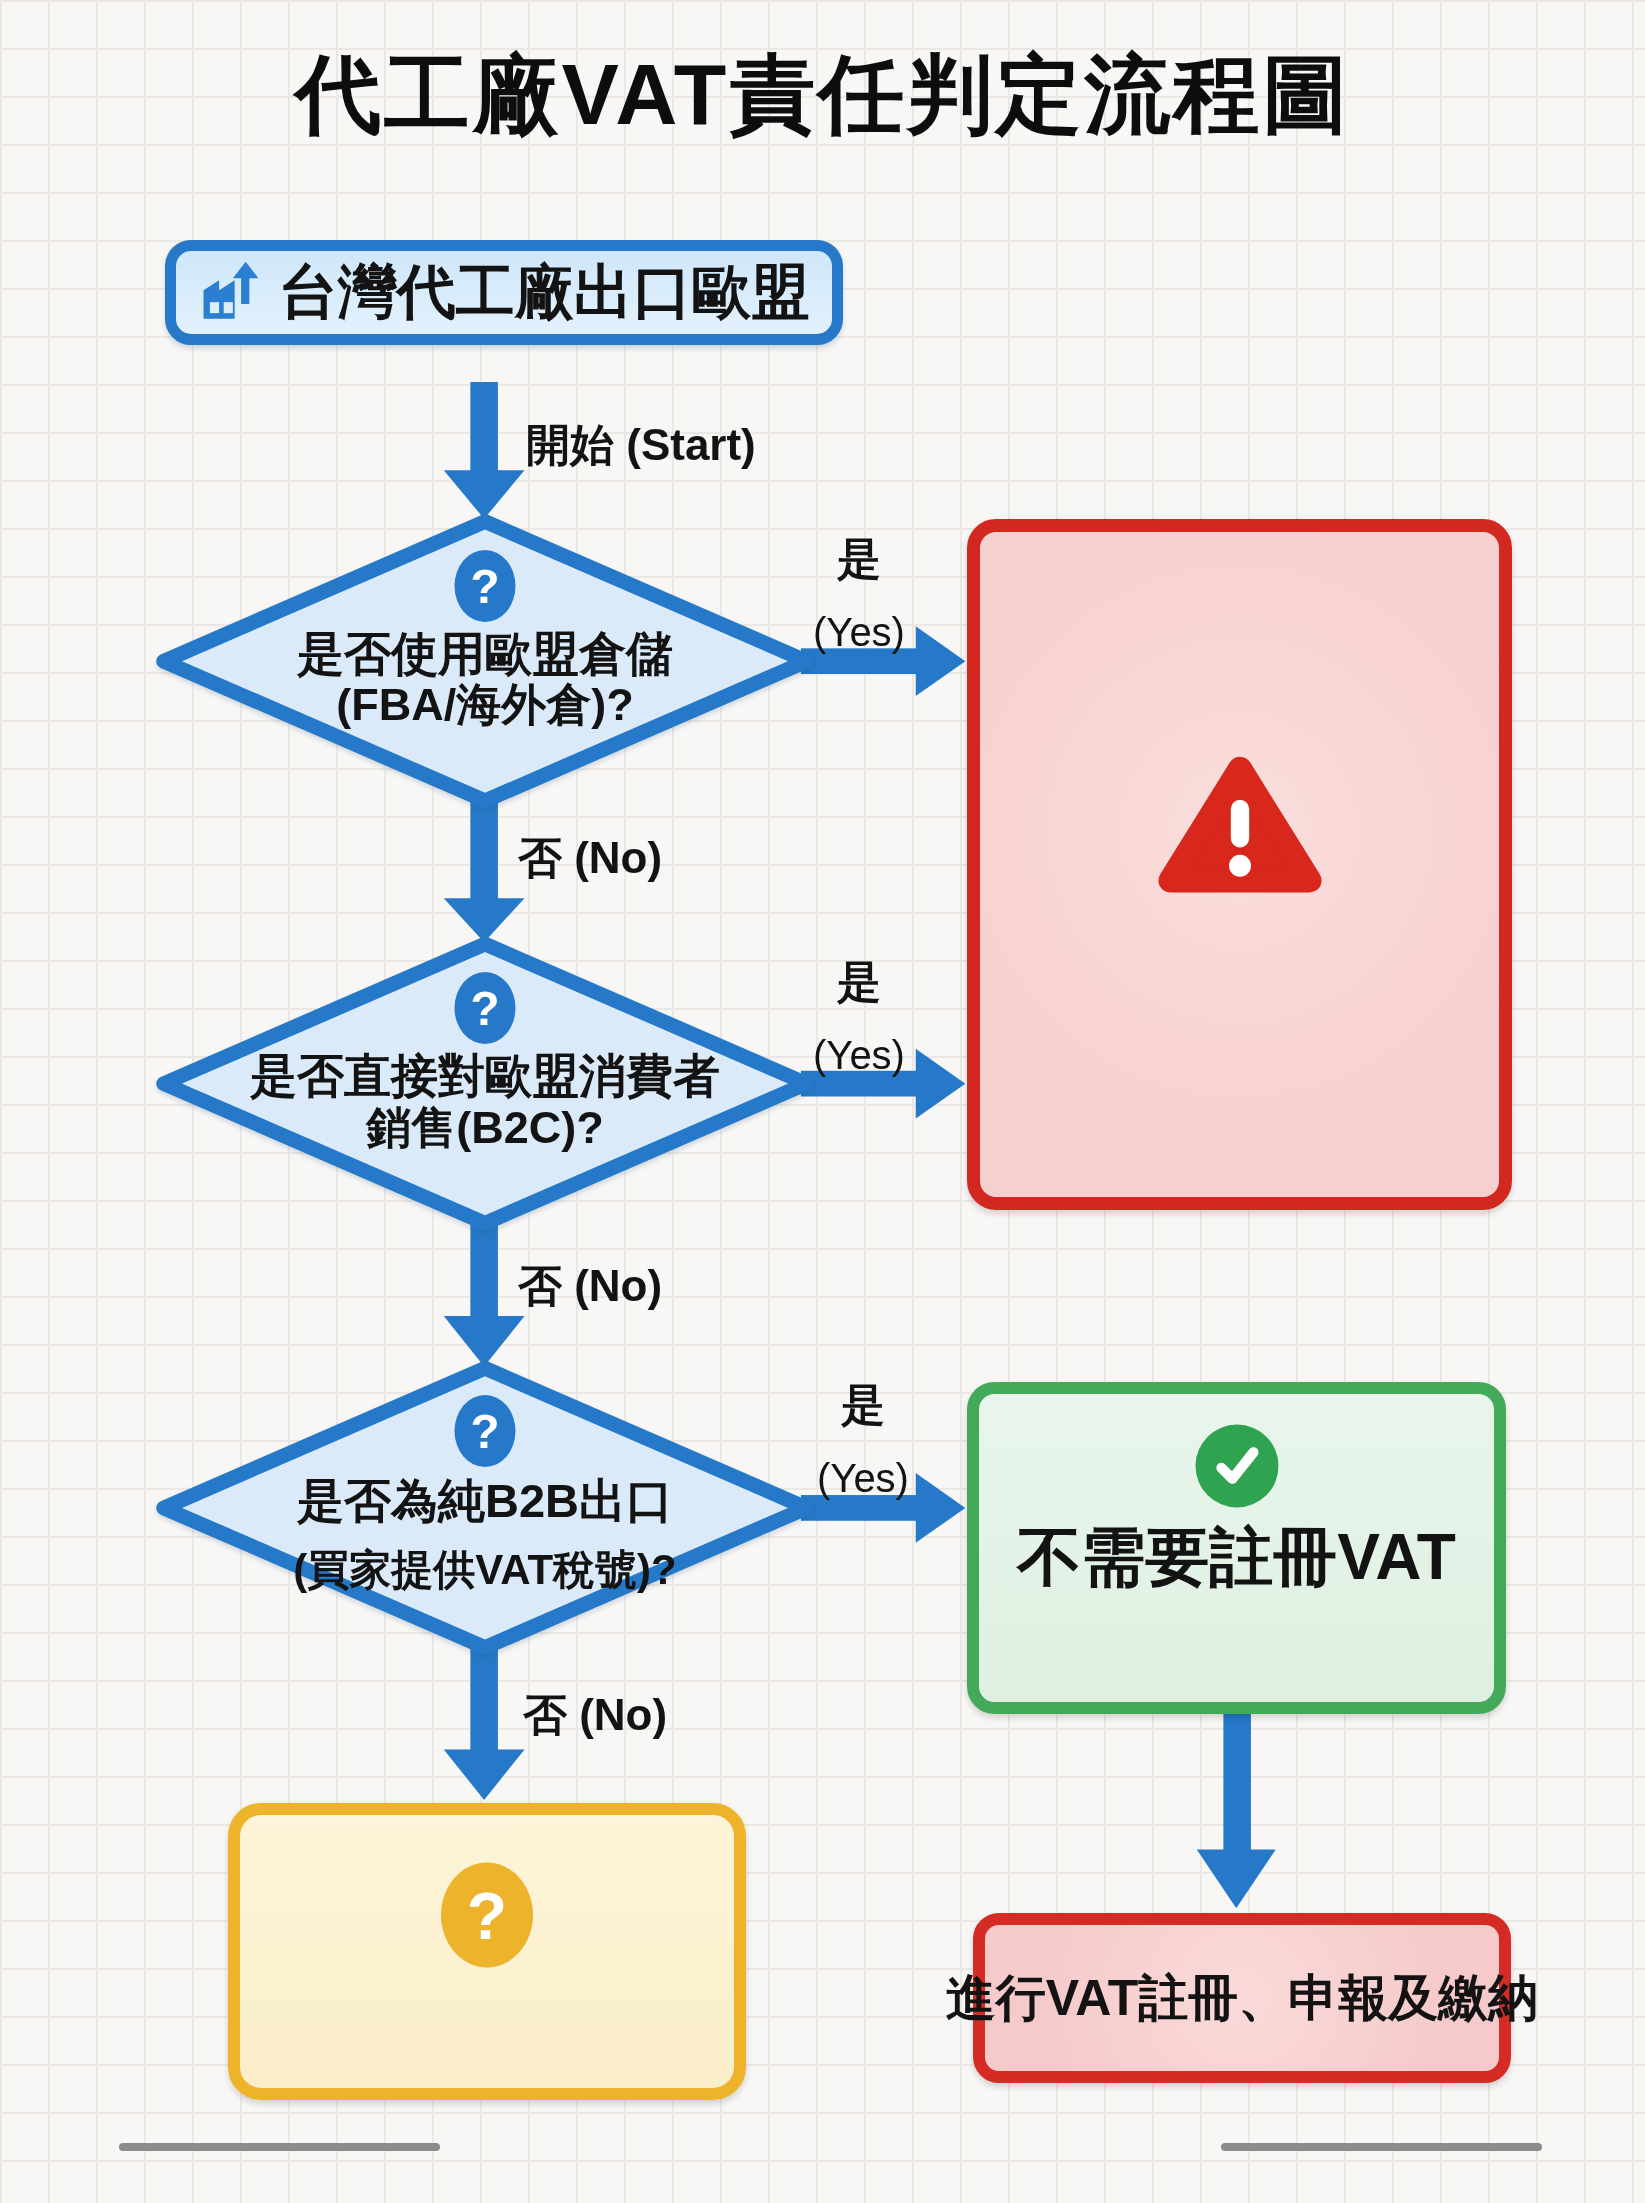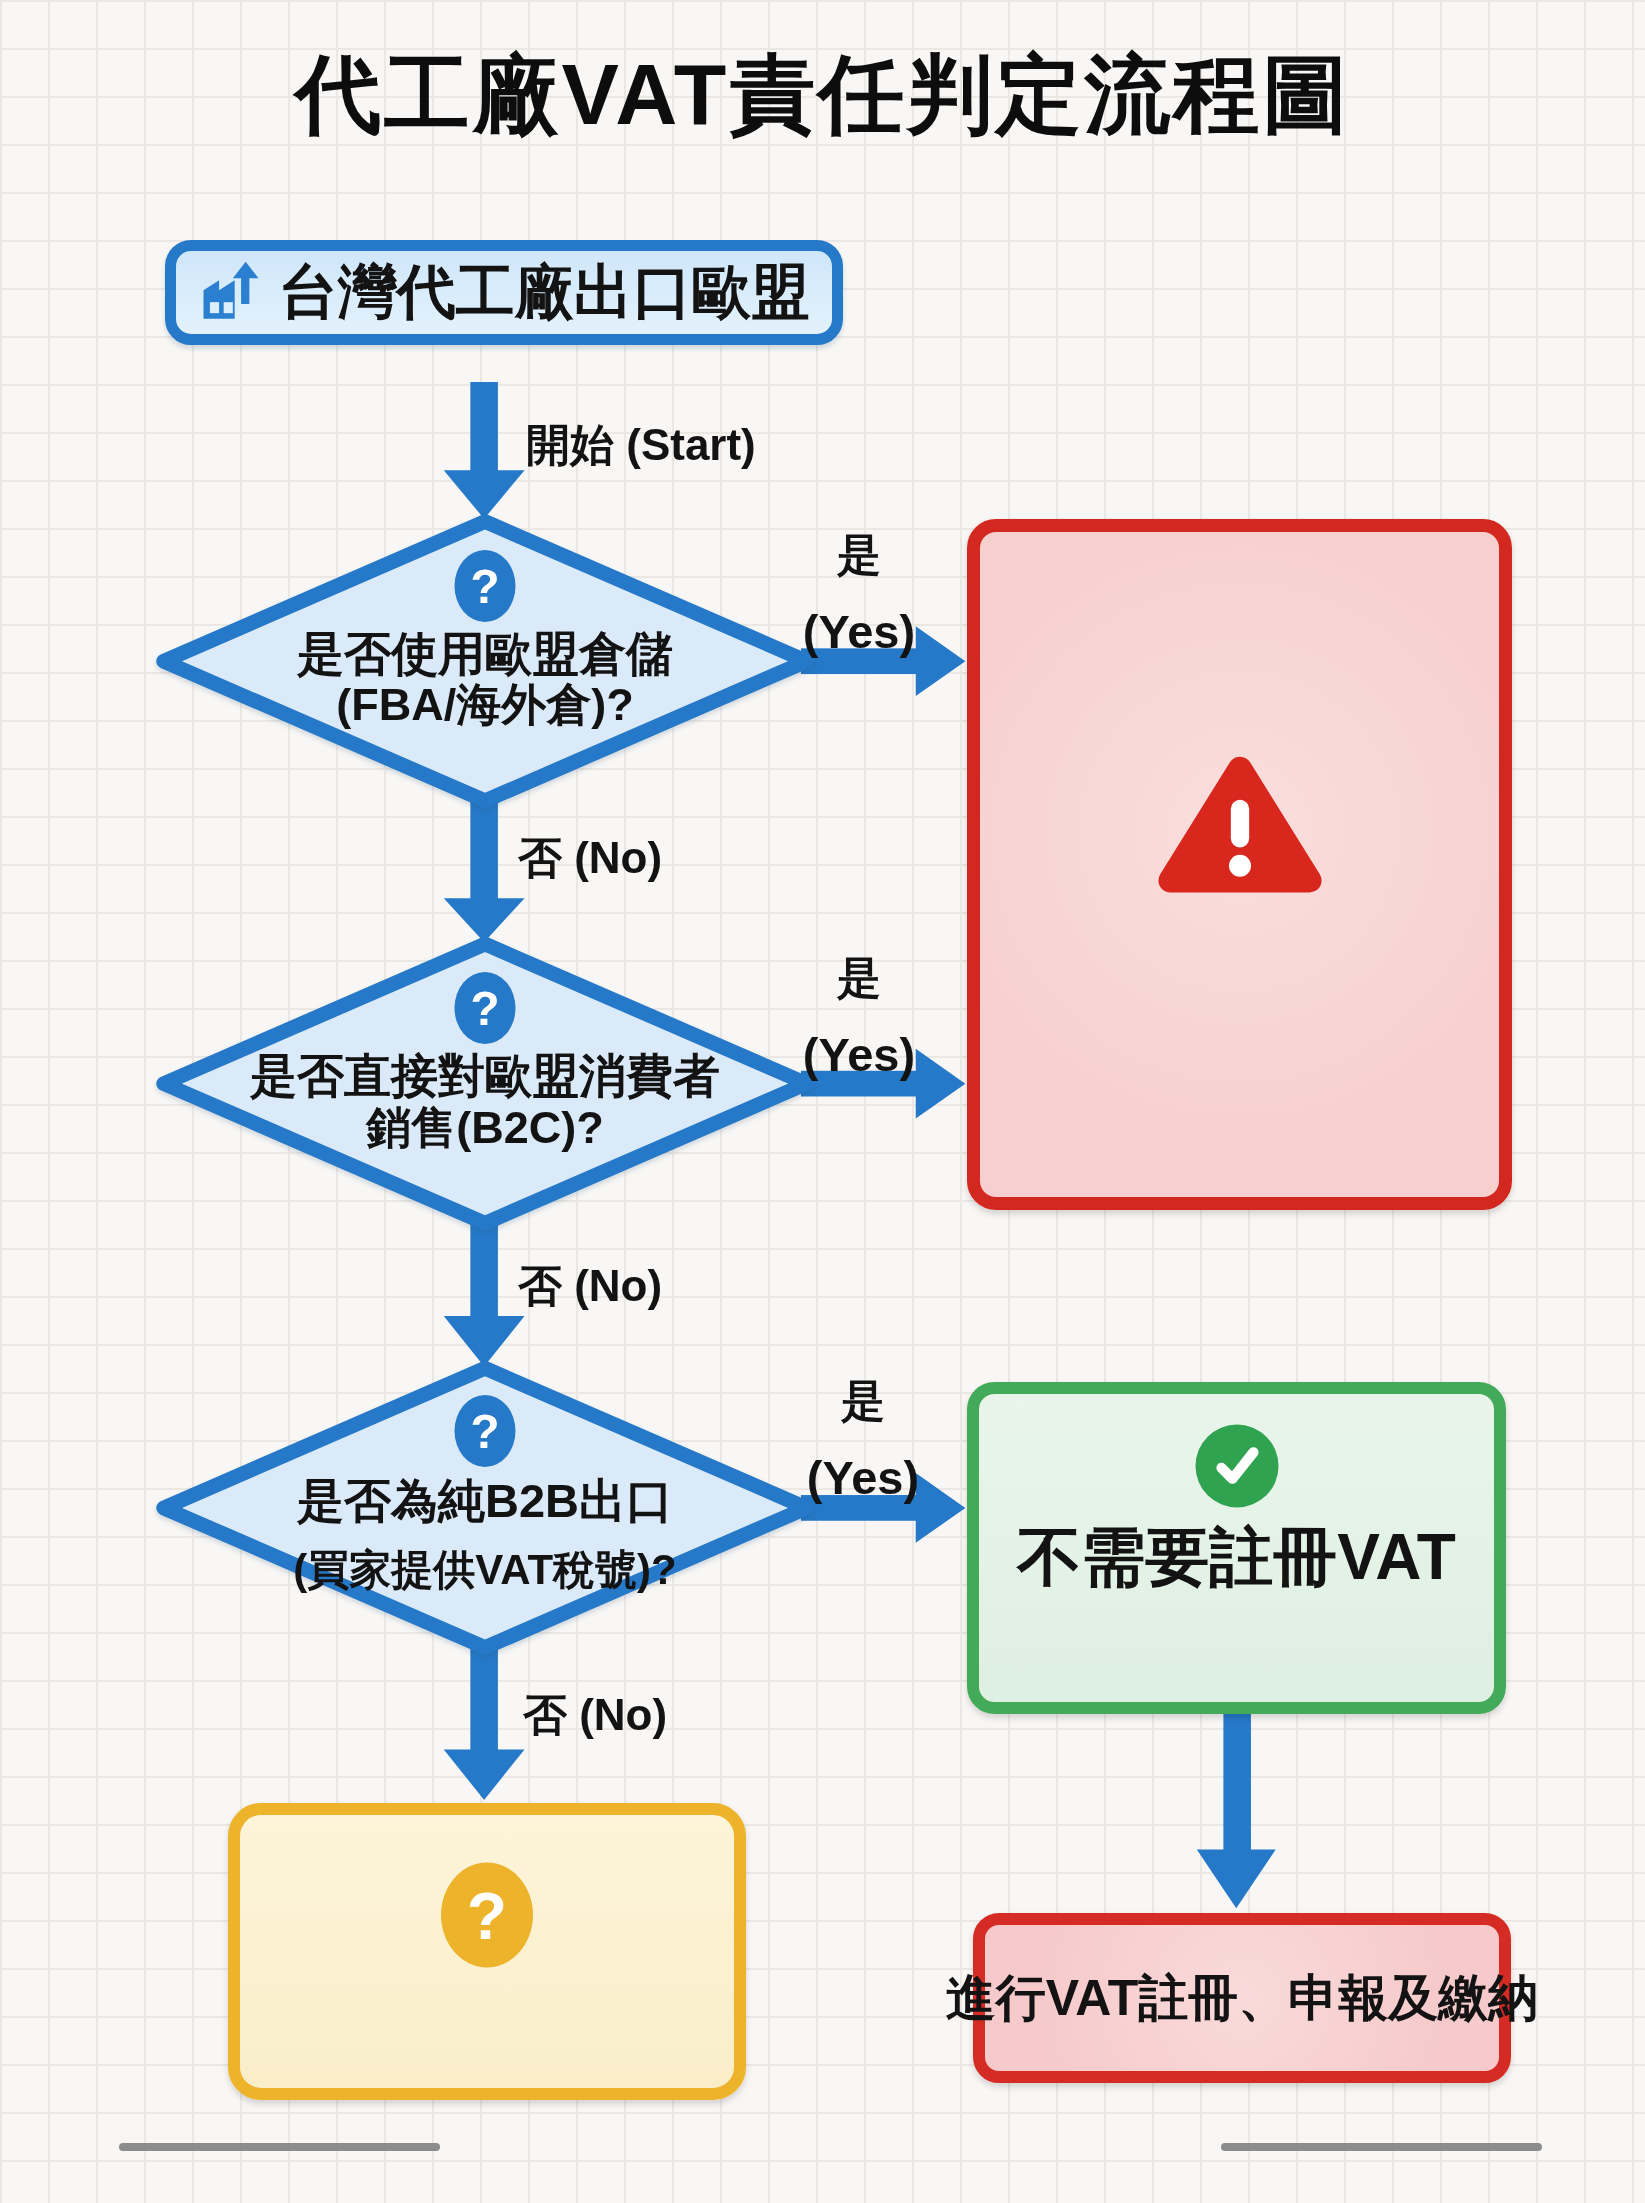"(Yes)" .yes-label .en { font-size: 47px -> 40px; font-weight: 700 -> 400 }
